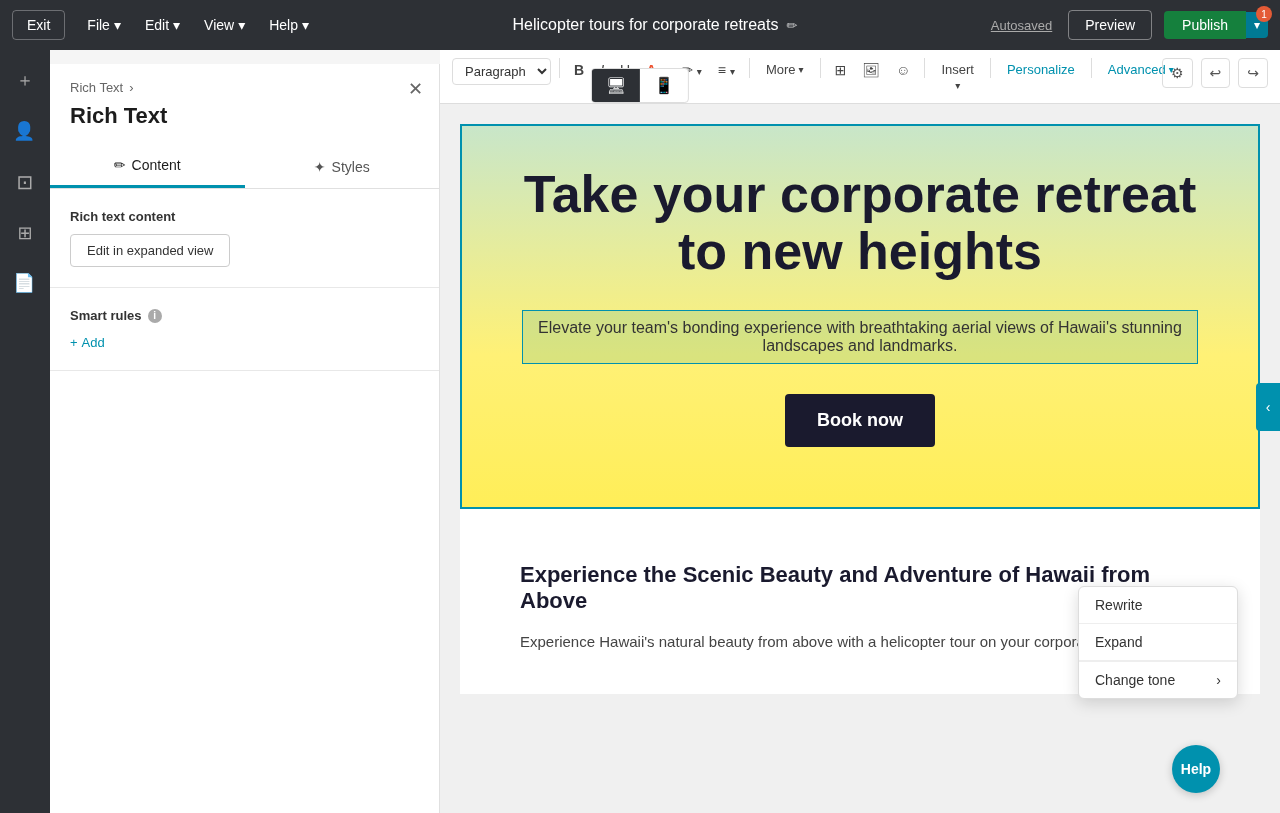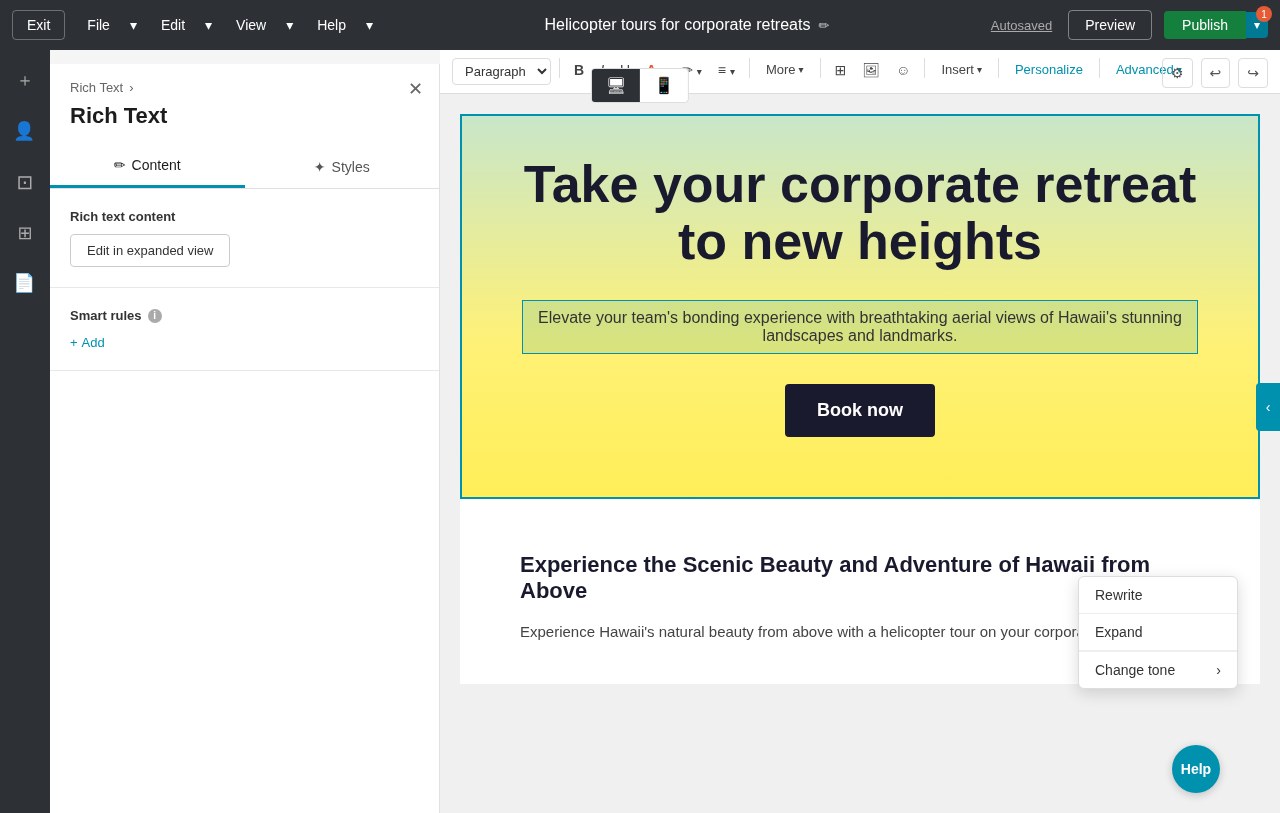"File" .top-nav-btn { gap: 20px -> 4px }
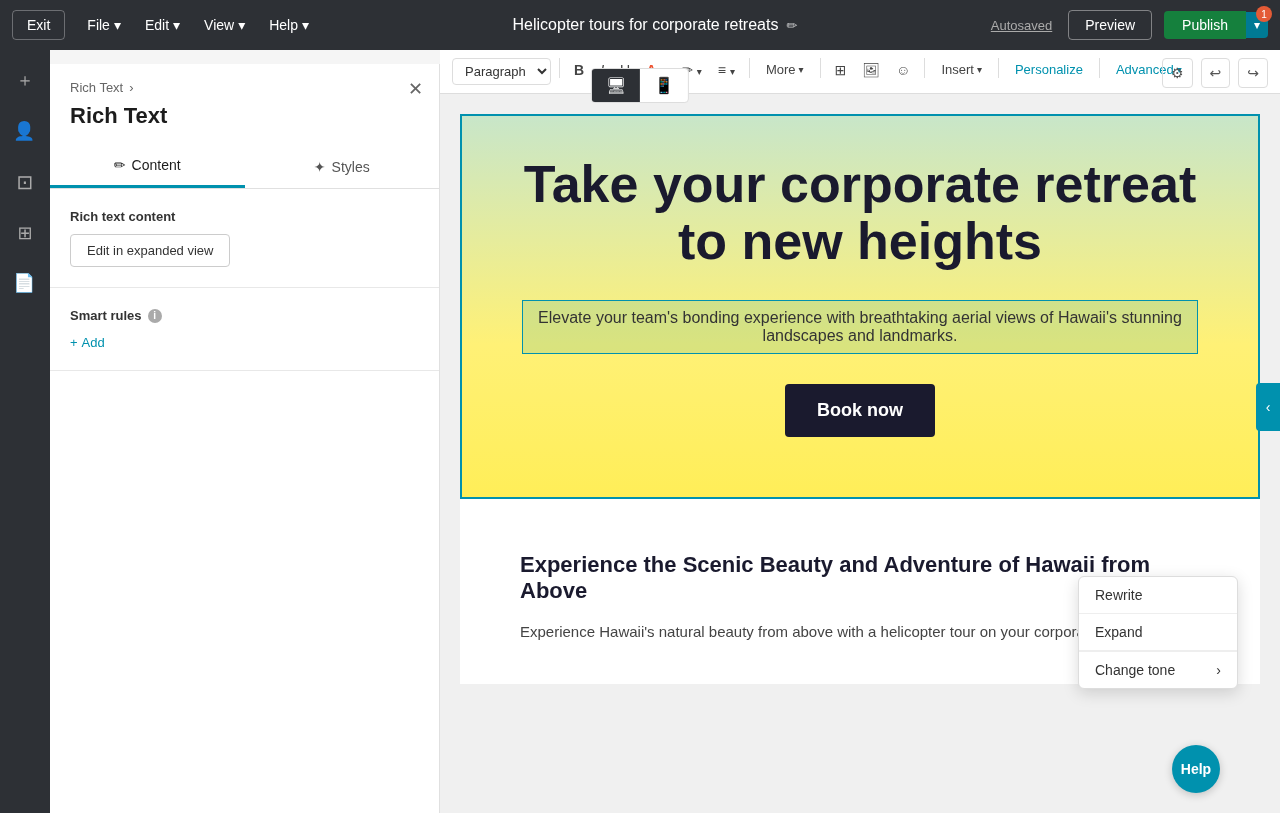"Insert" .fmt-insert { flex-direction: none -> column }
